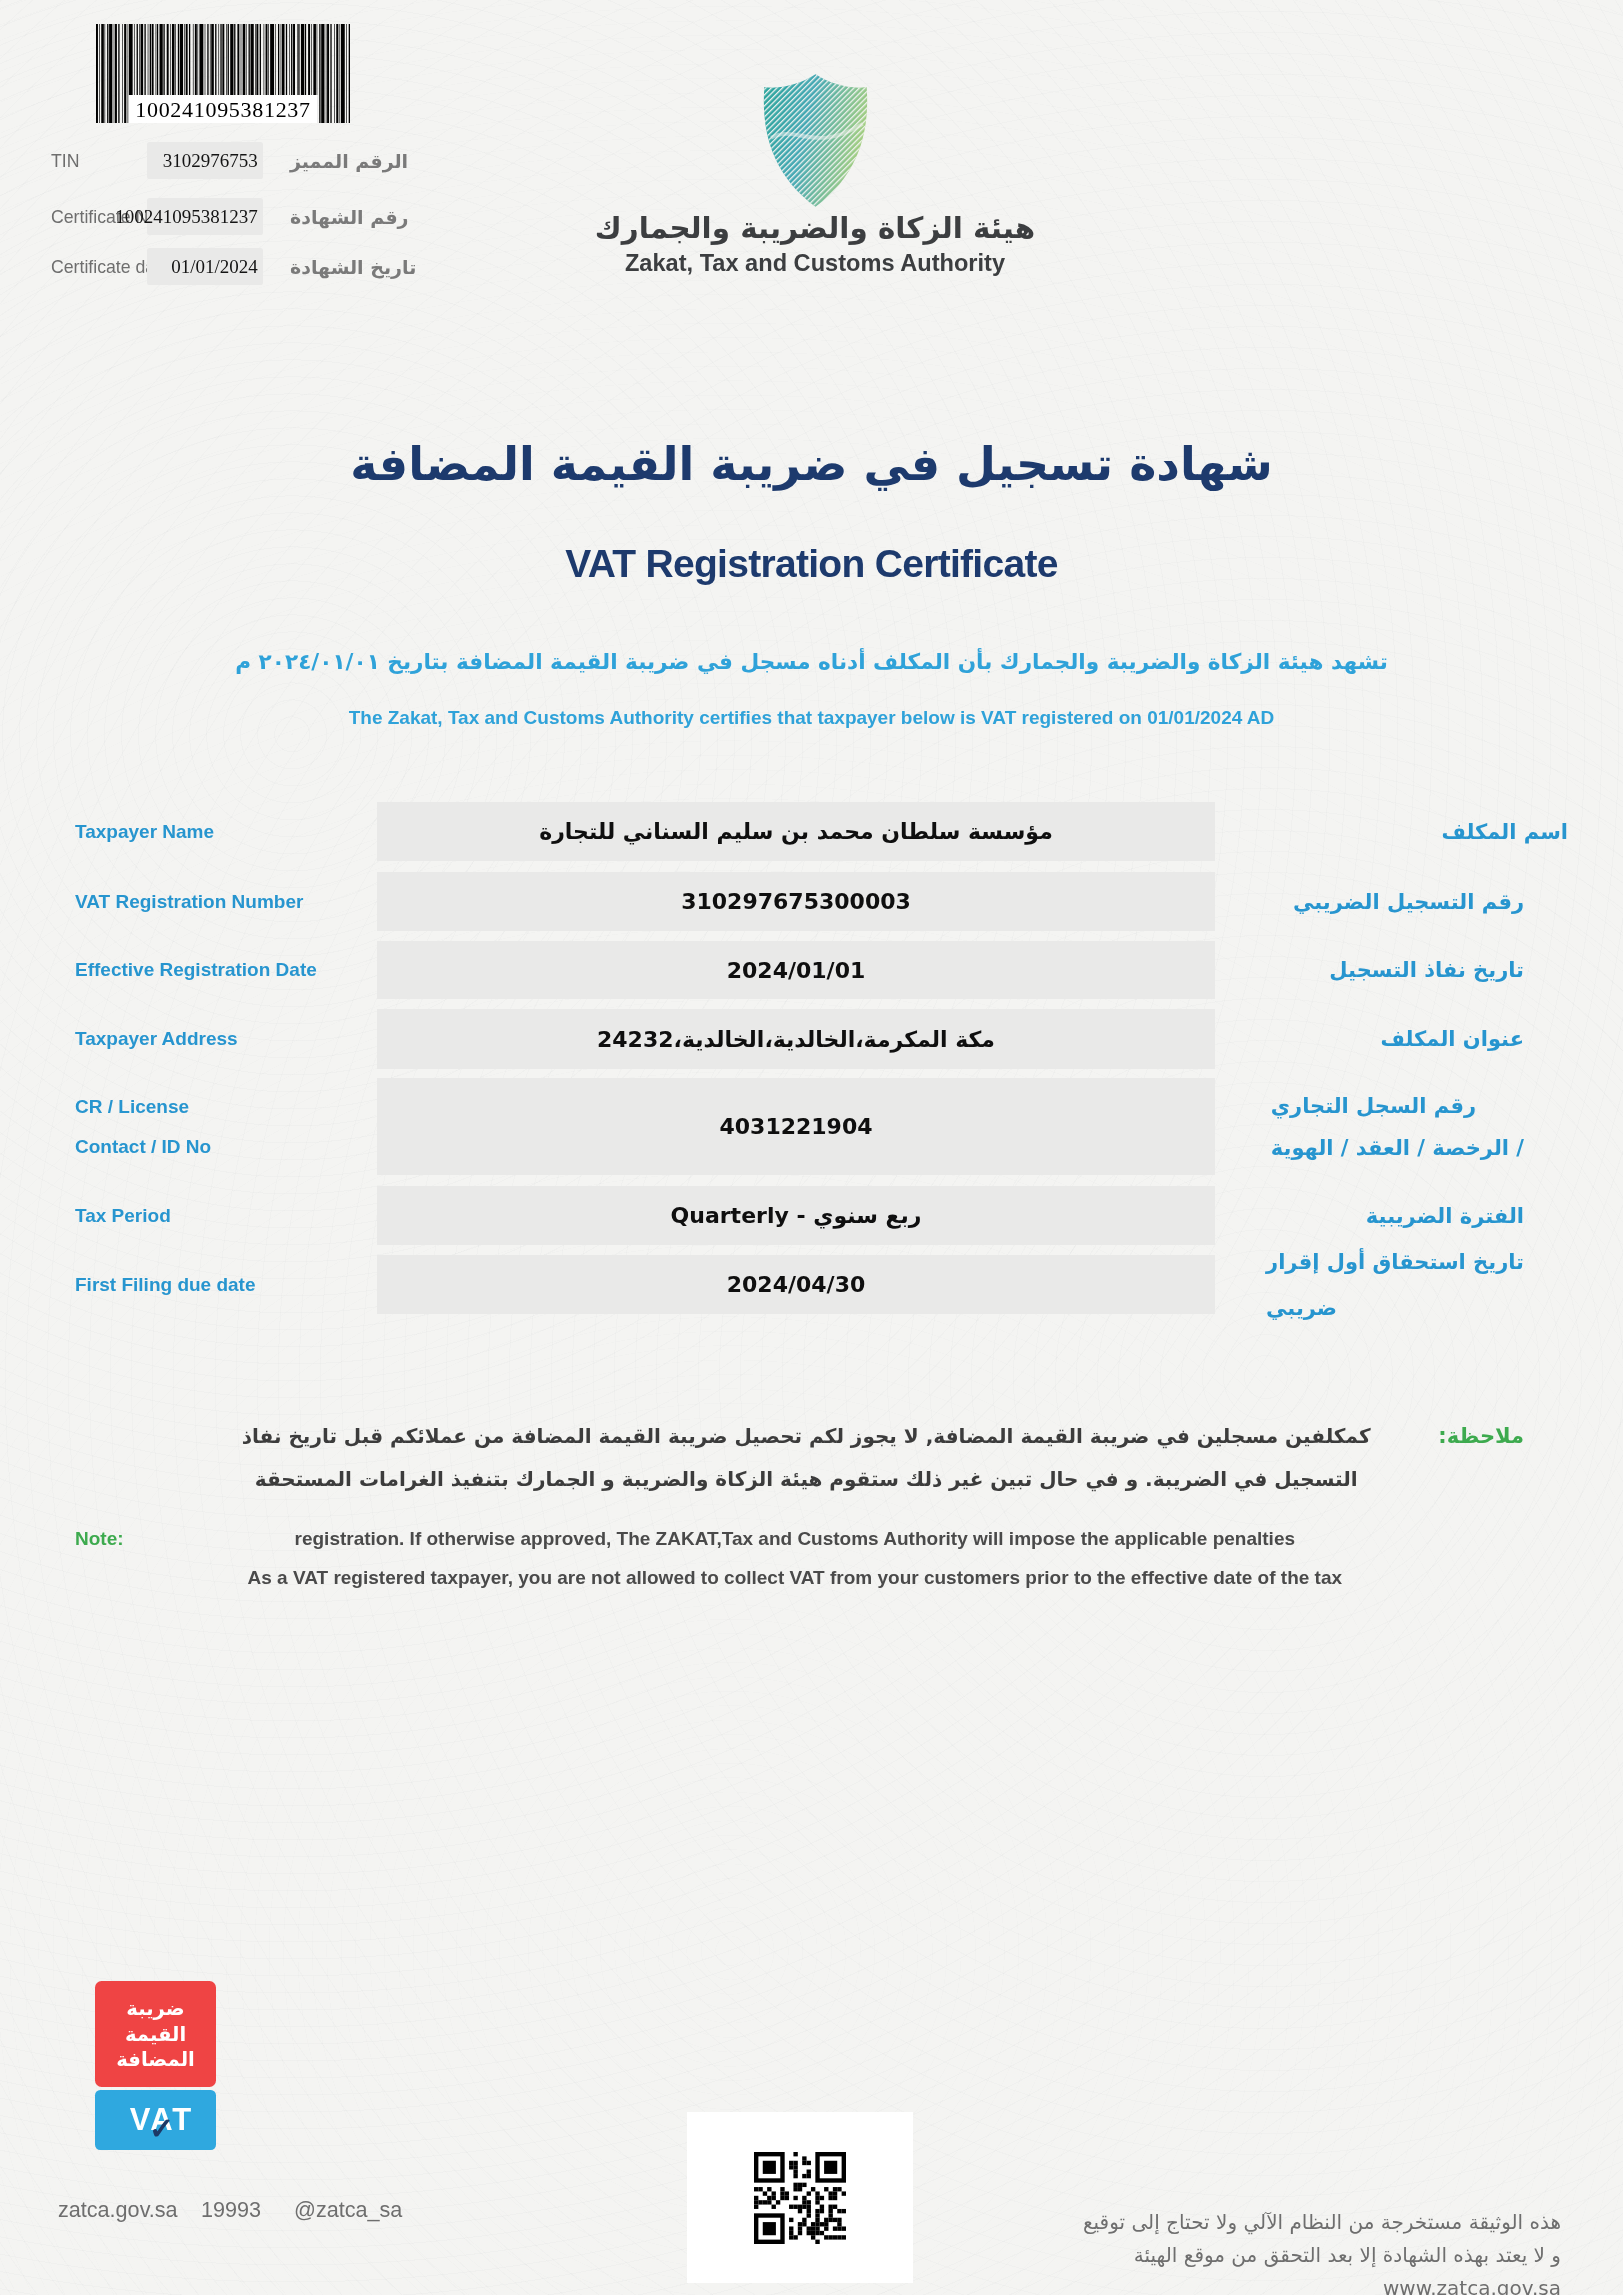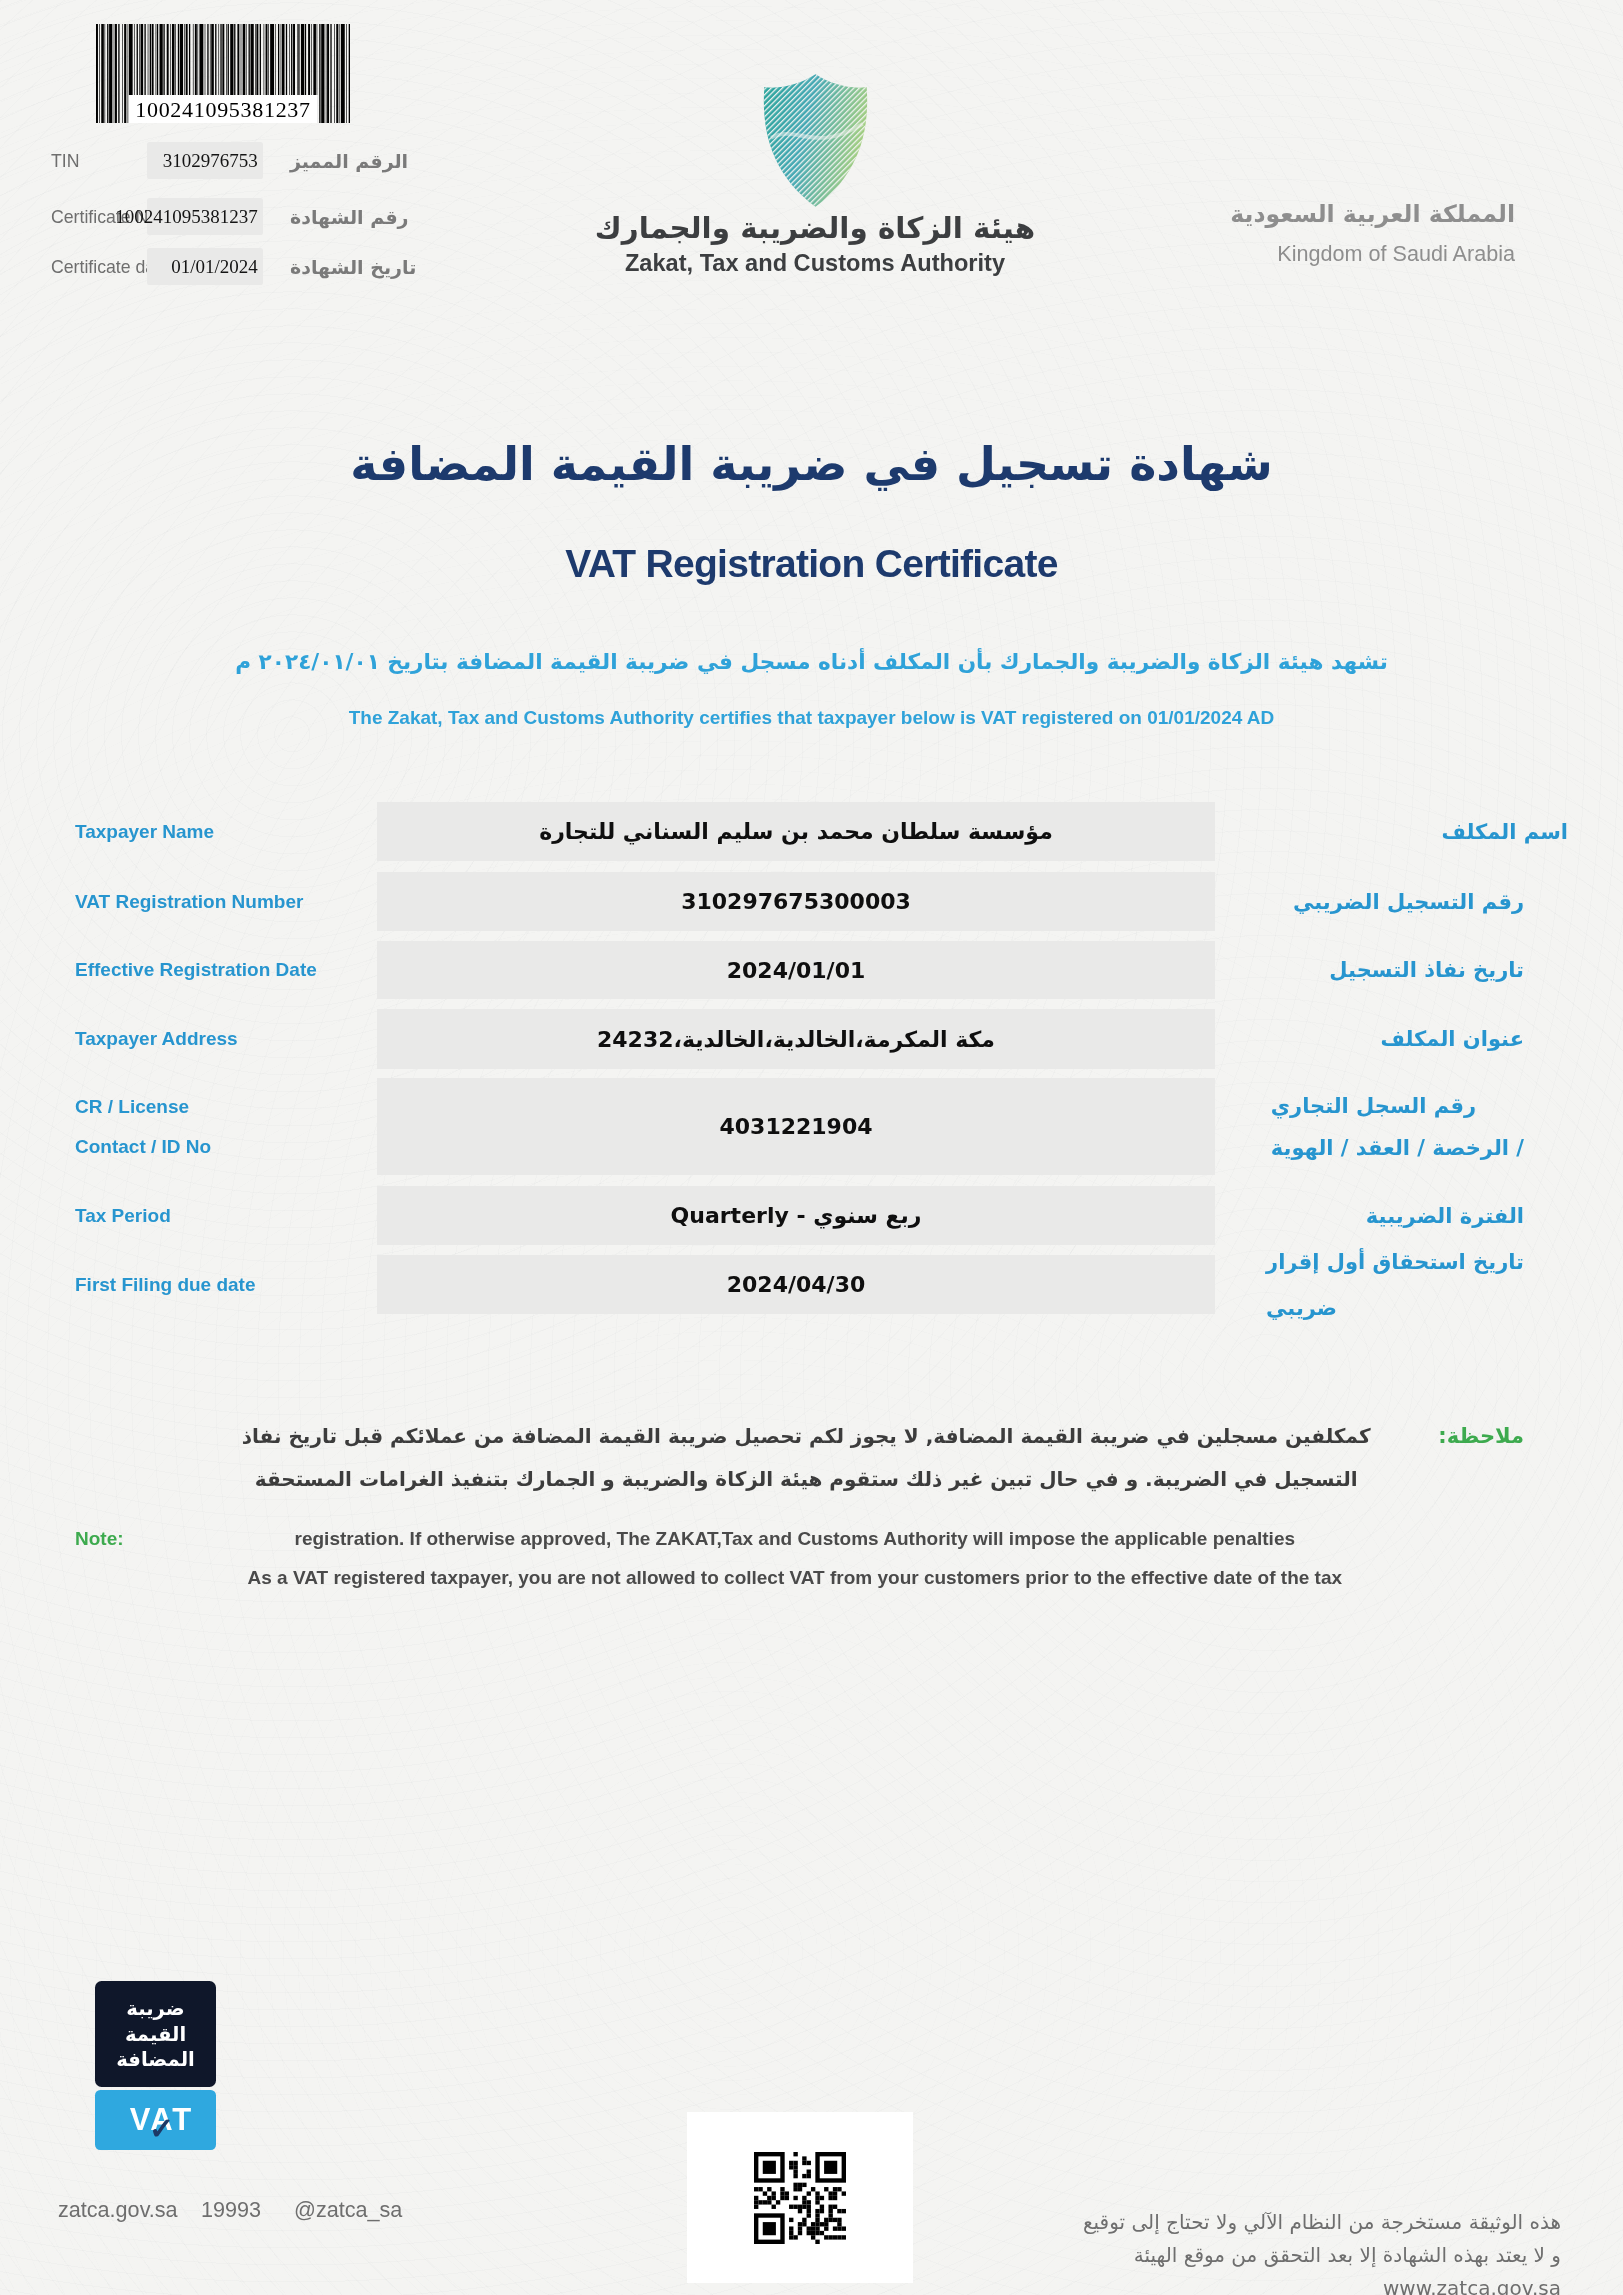"المملكة العربية السعودية" div.kingdom { html: <div> <div>المملكة العربية السعودية</div> <div>Kingdom of Saudi Arabia</div> </div> -> none }
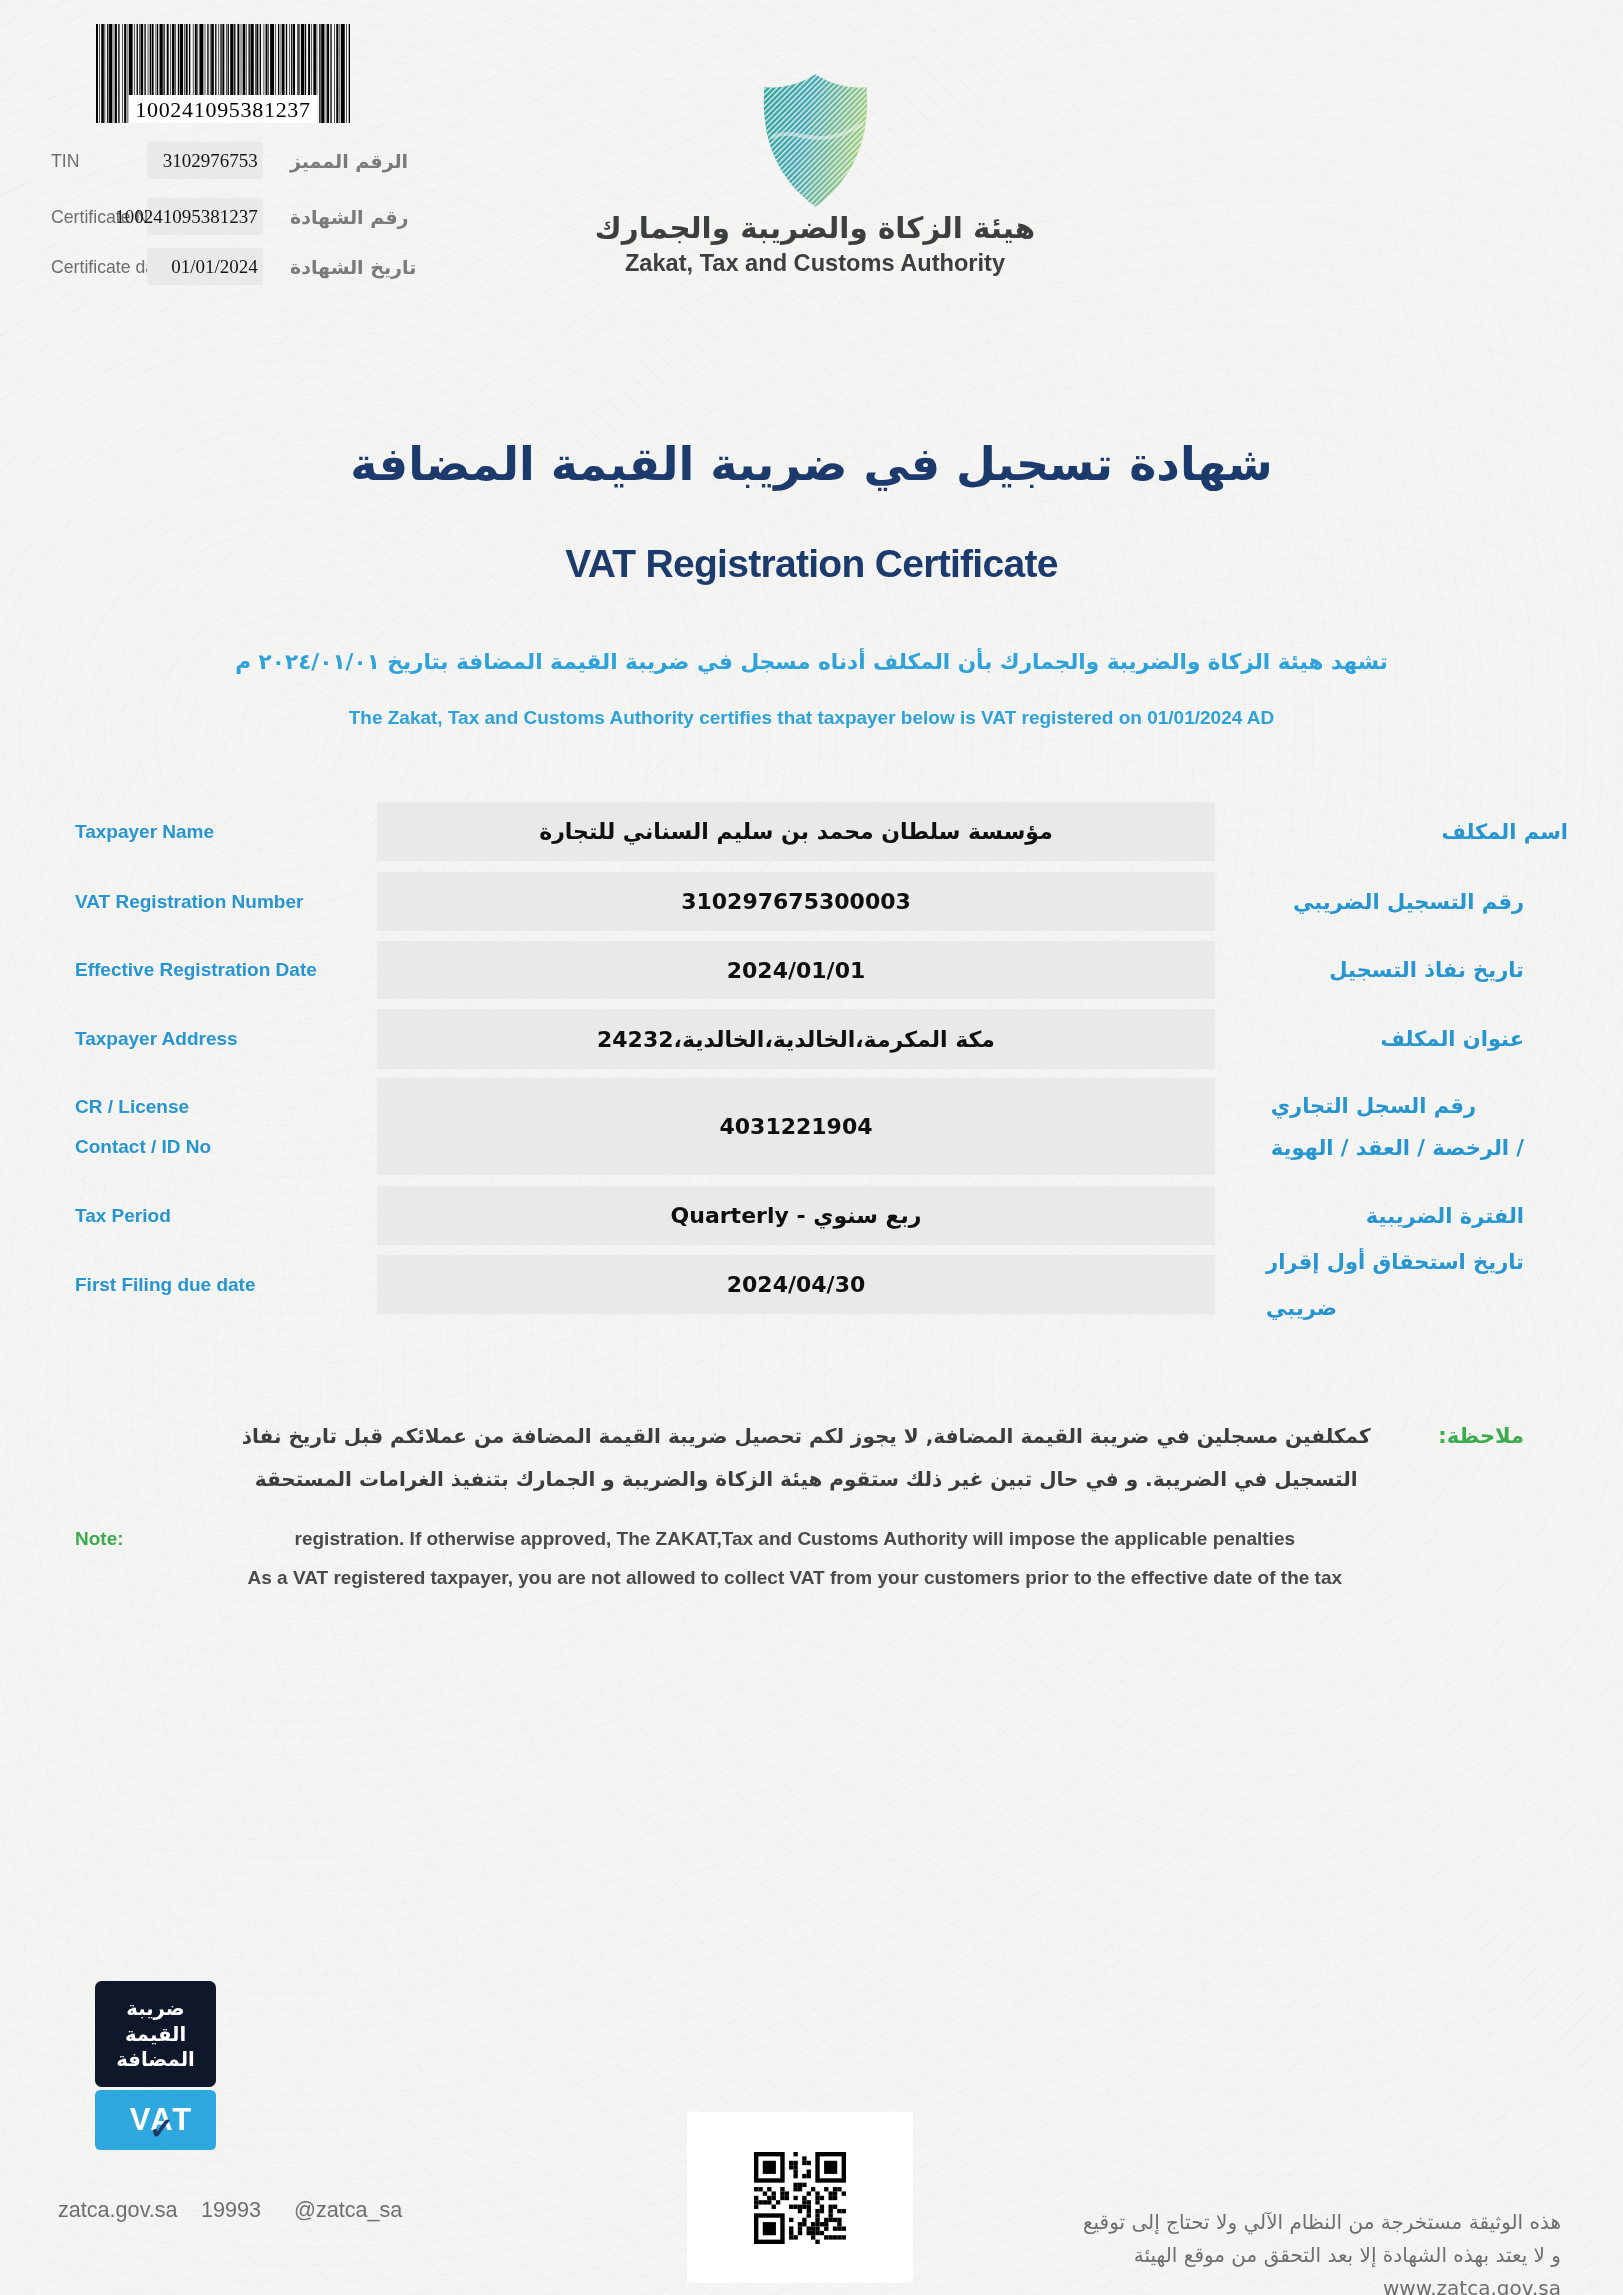"ضريبة" .vat-top { background: #0f172a -> #ef4444 }
